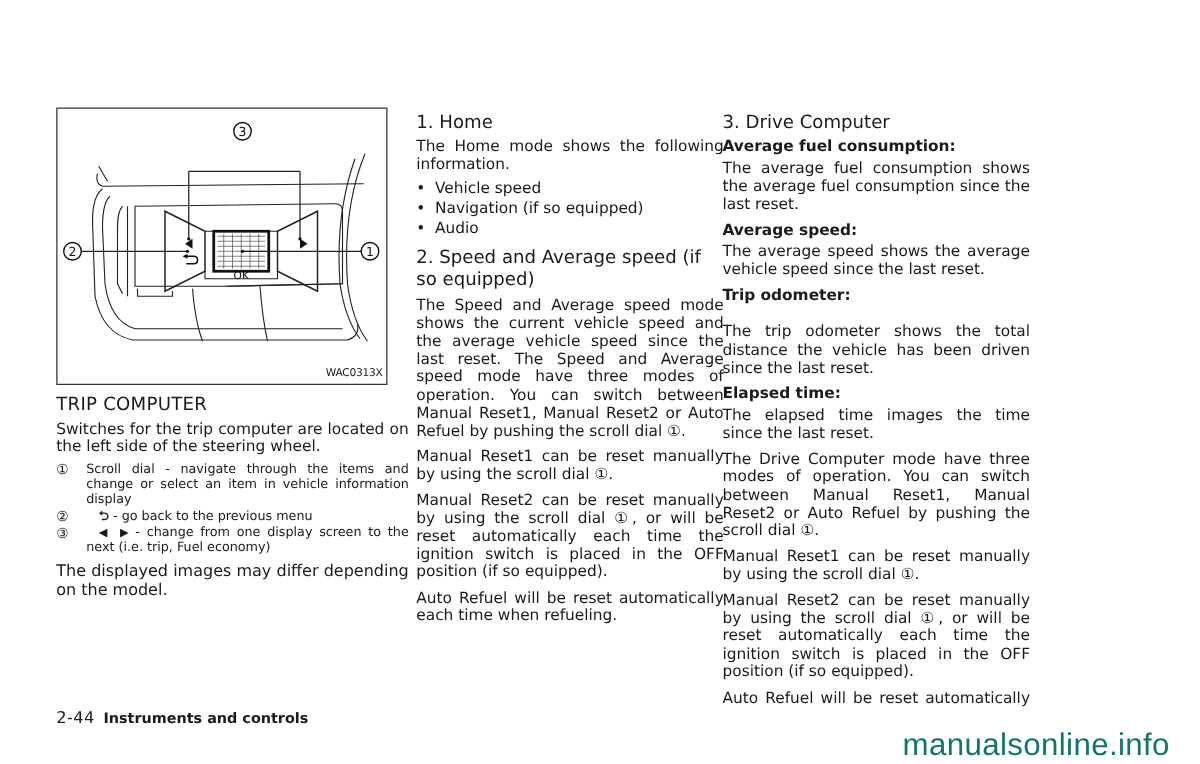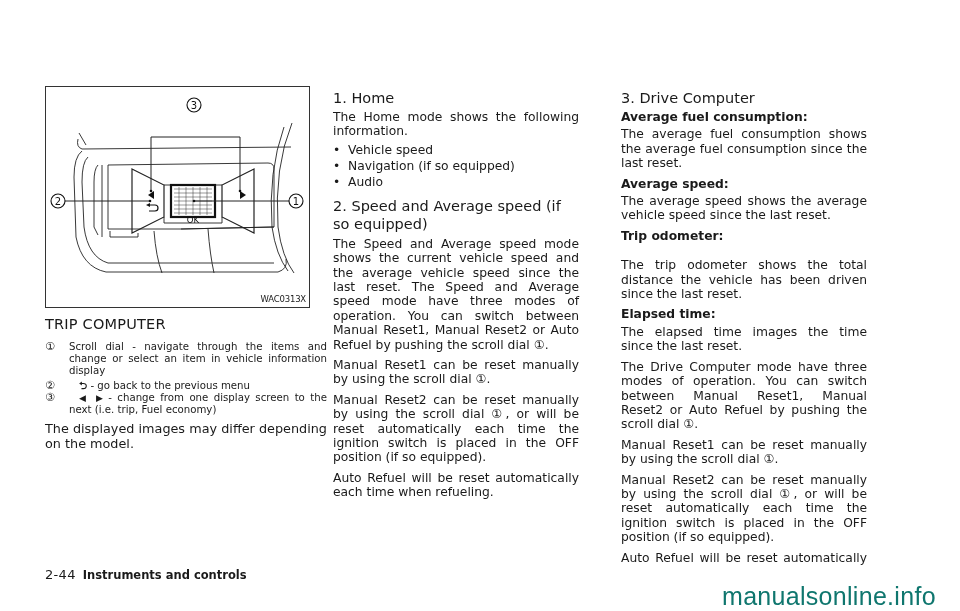"3. Drive Computer" .col3 { left: 621px -> 578px }
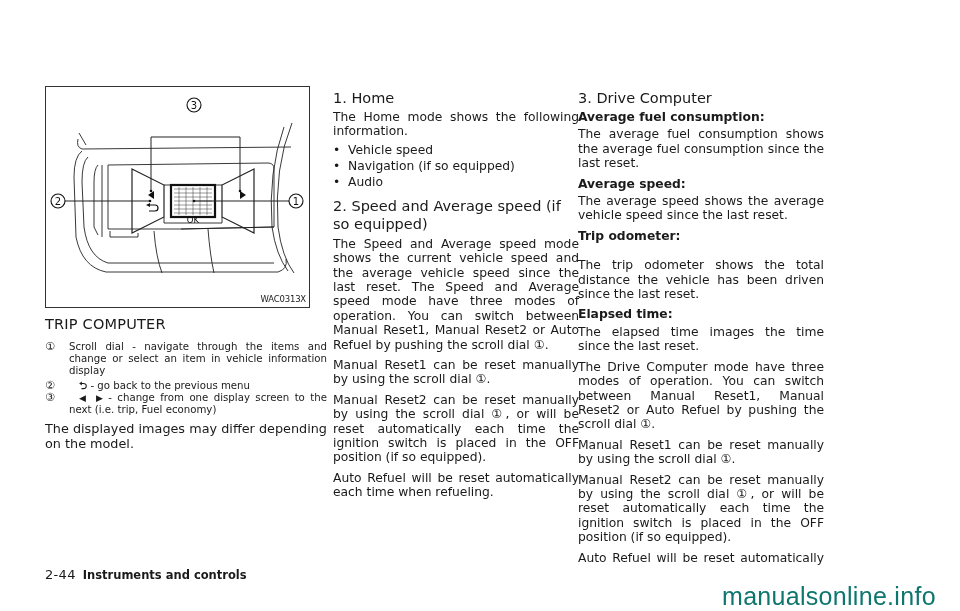"Switches for the trip computer" p { html: none -> <p>Switches for the trip computer are located on the left side of the steering wheel.</p> }
